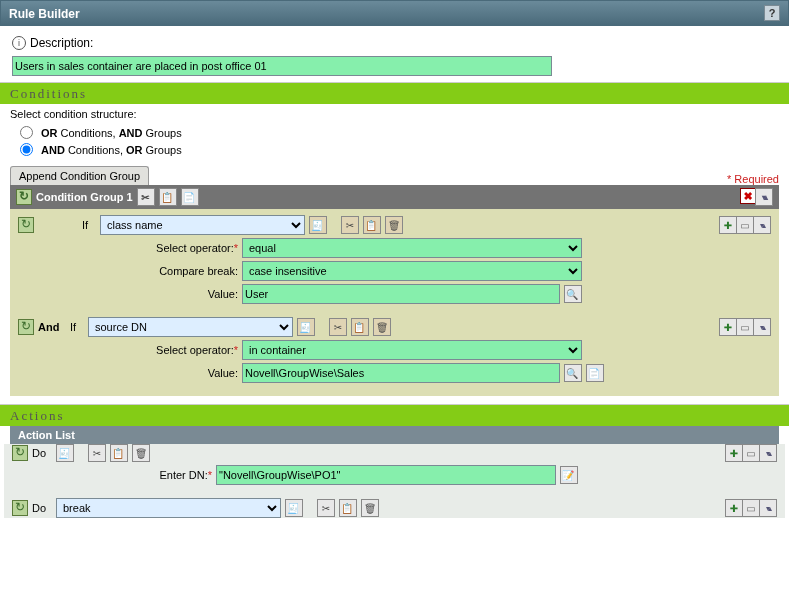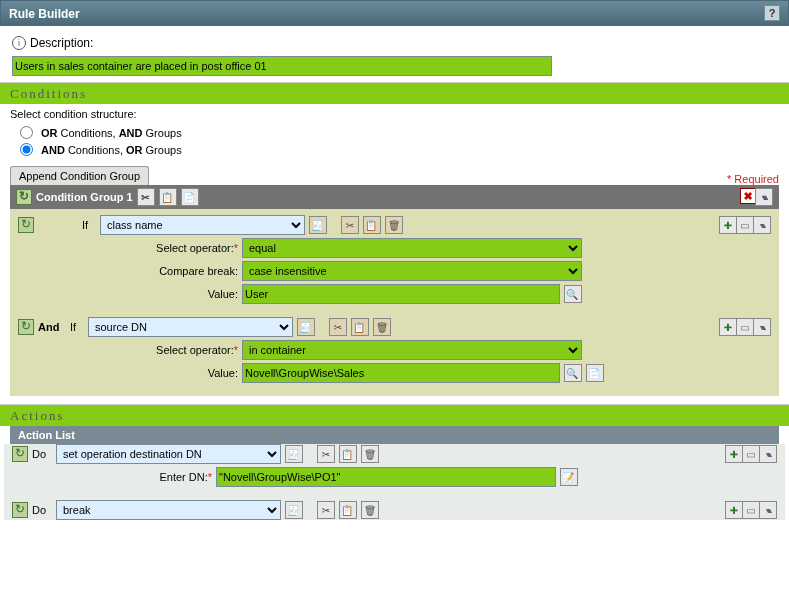"Users in sales container are" select, input[type=text] { background: #84cc16 -> #86efac }
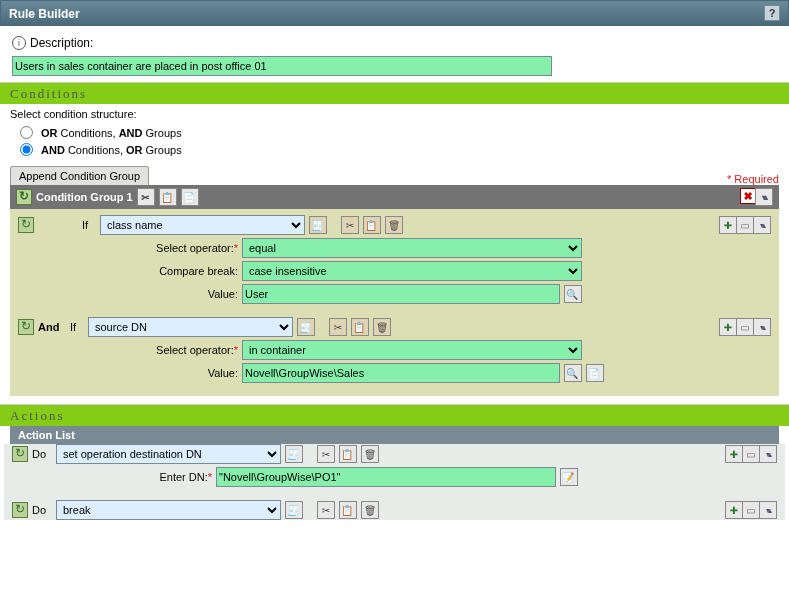"set operation destination DN" select.sel-main { html: <select> <option>set operation destination DN</option> </select> -> none }
